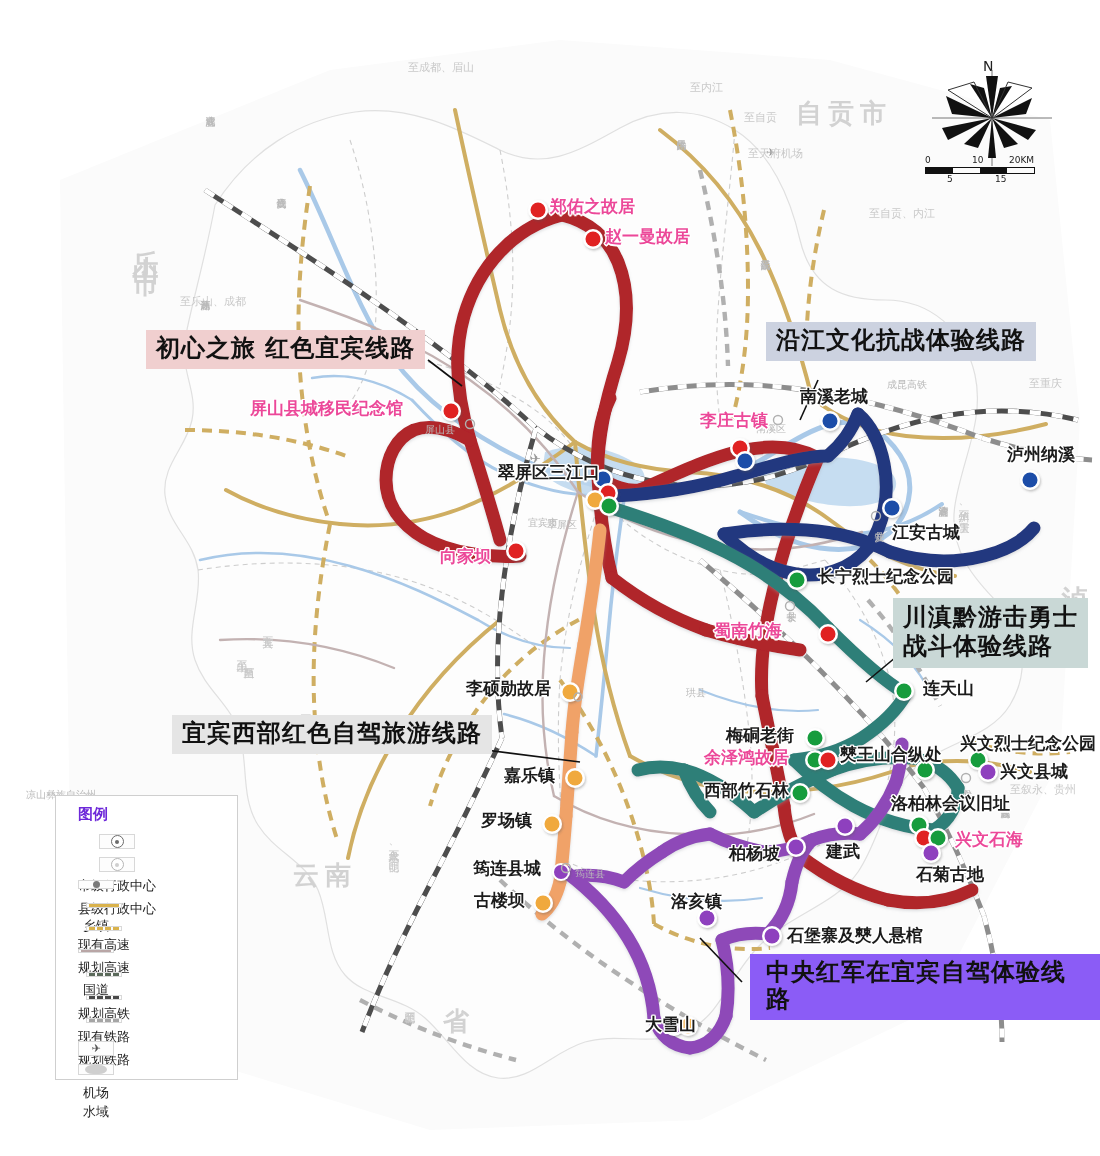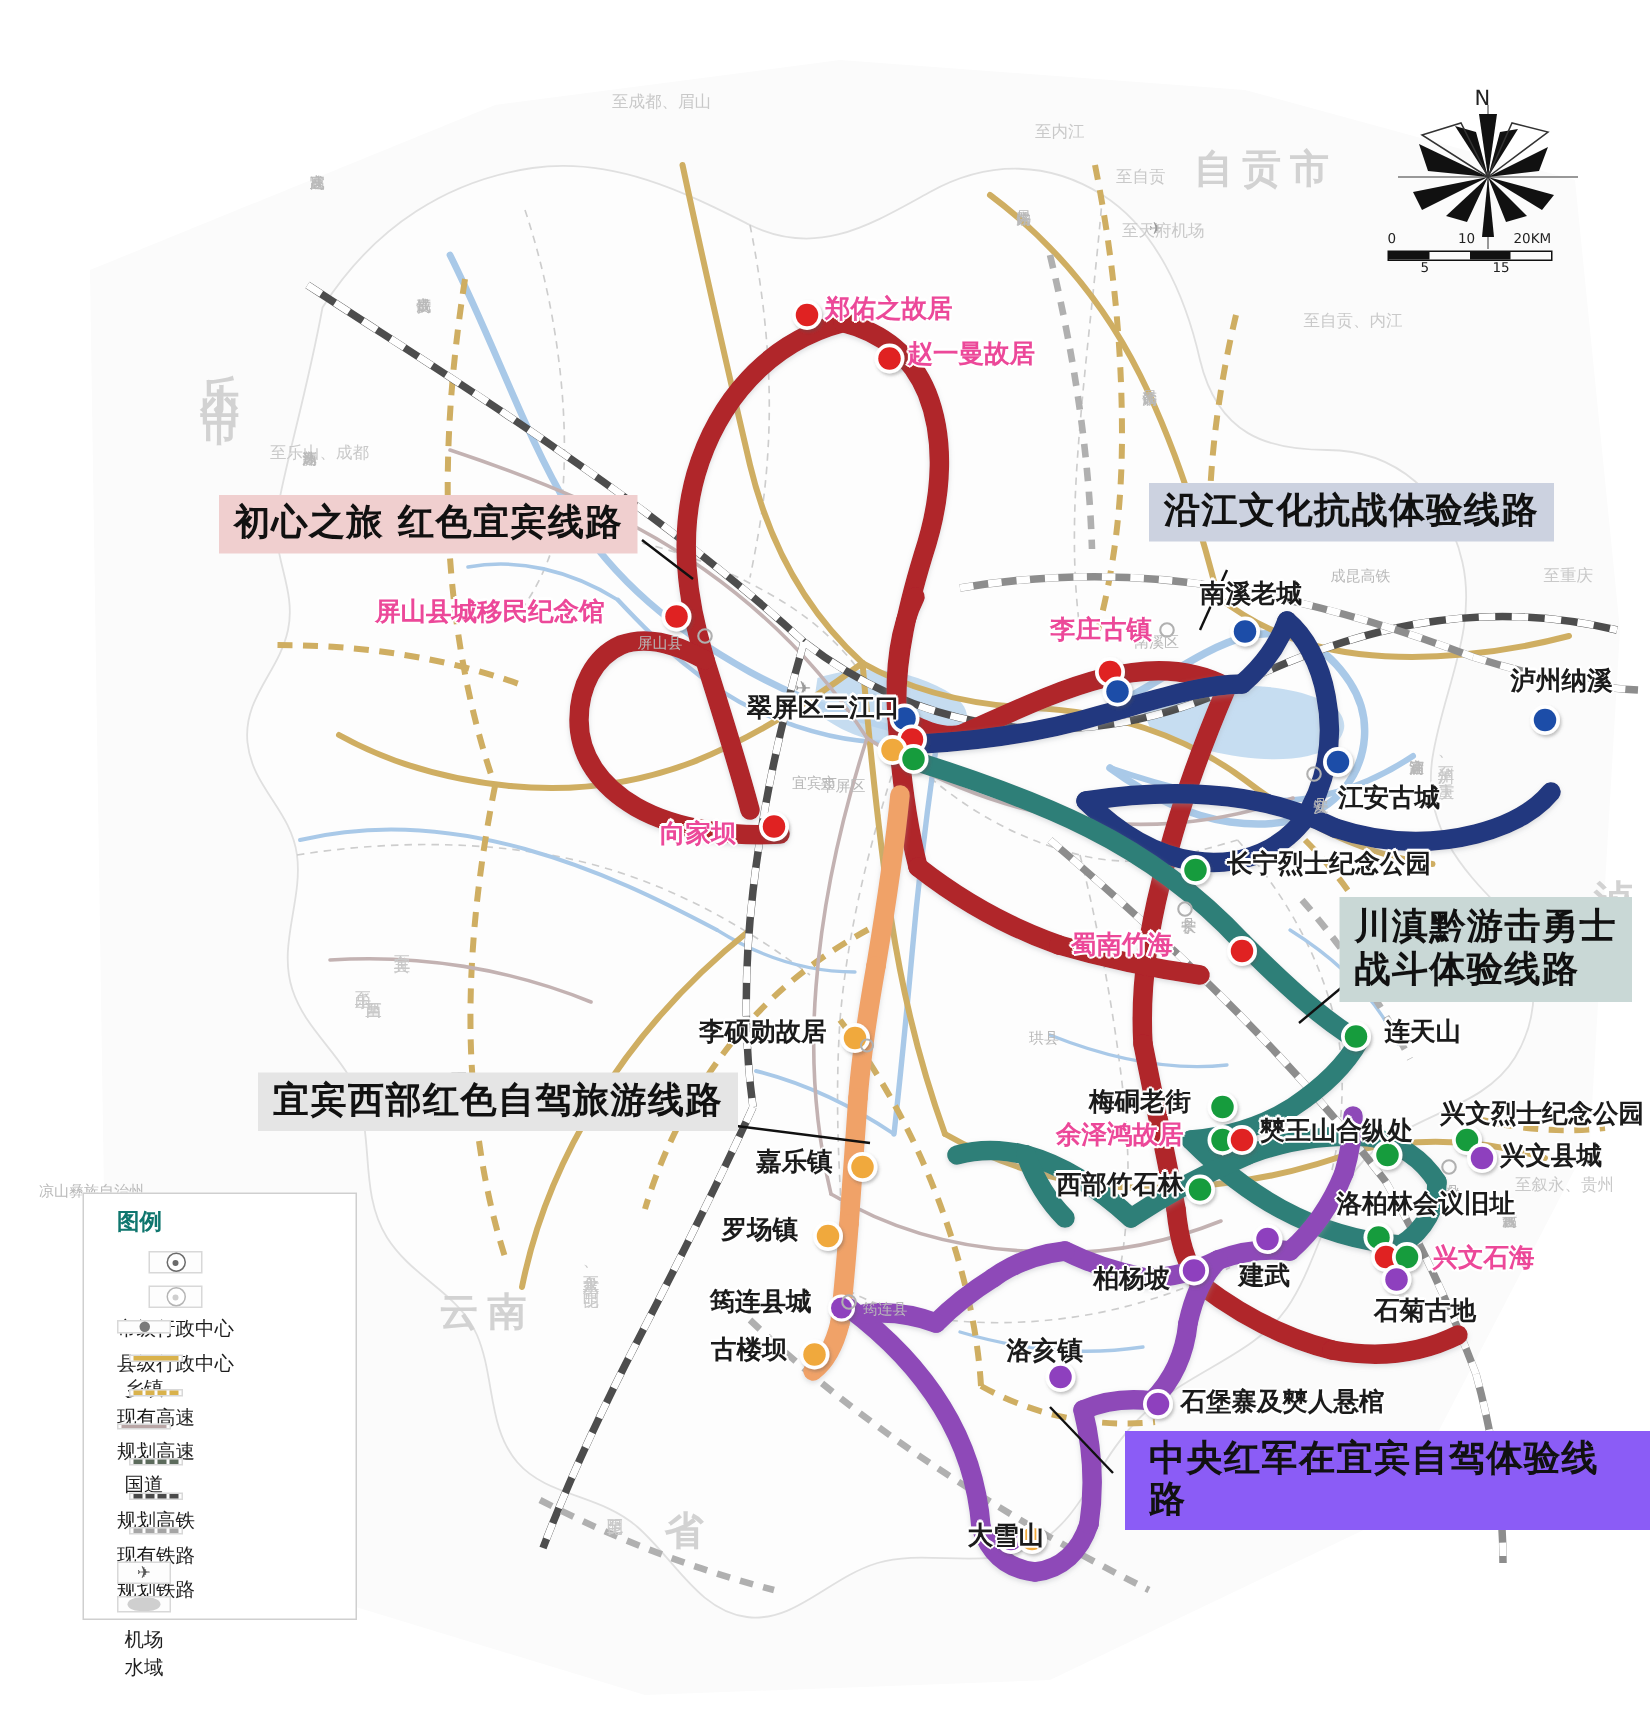"图例" #legend .ltitle { color: #0f766e -> #6d28d9 }
